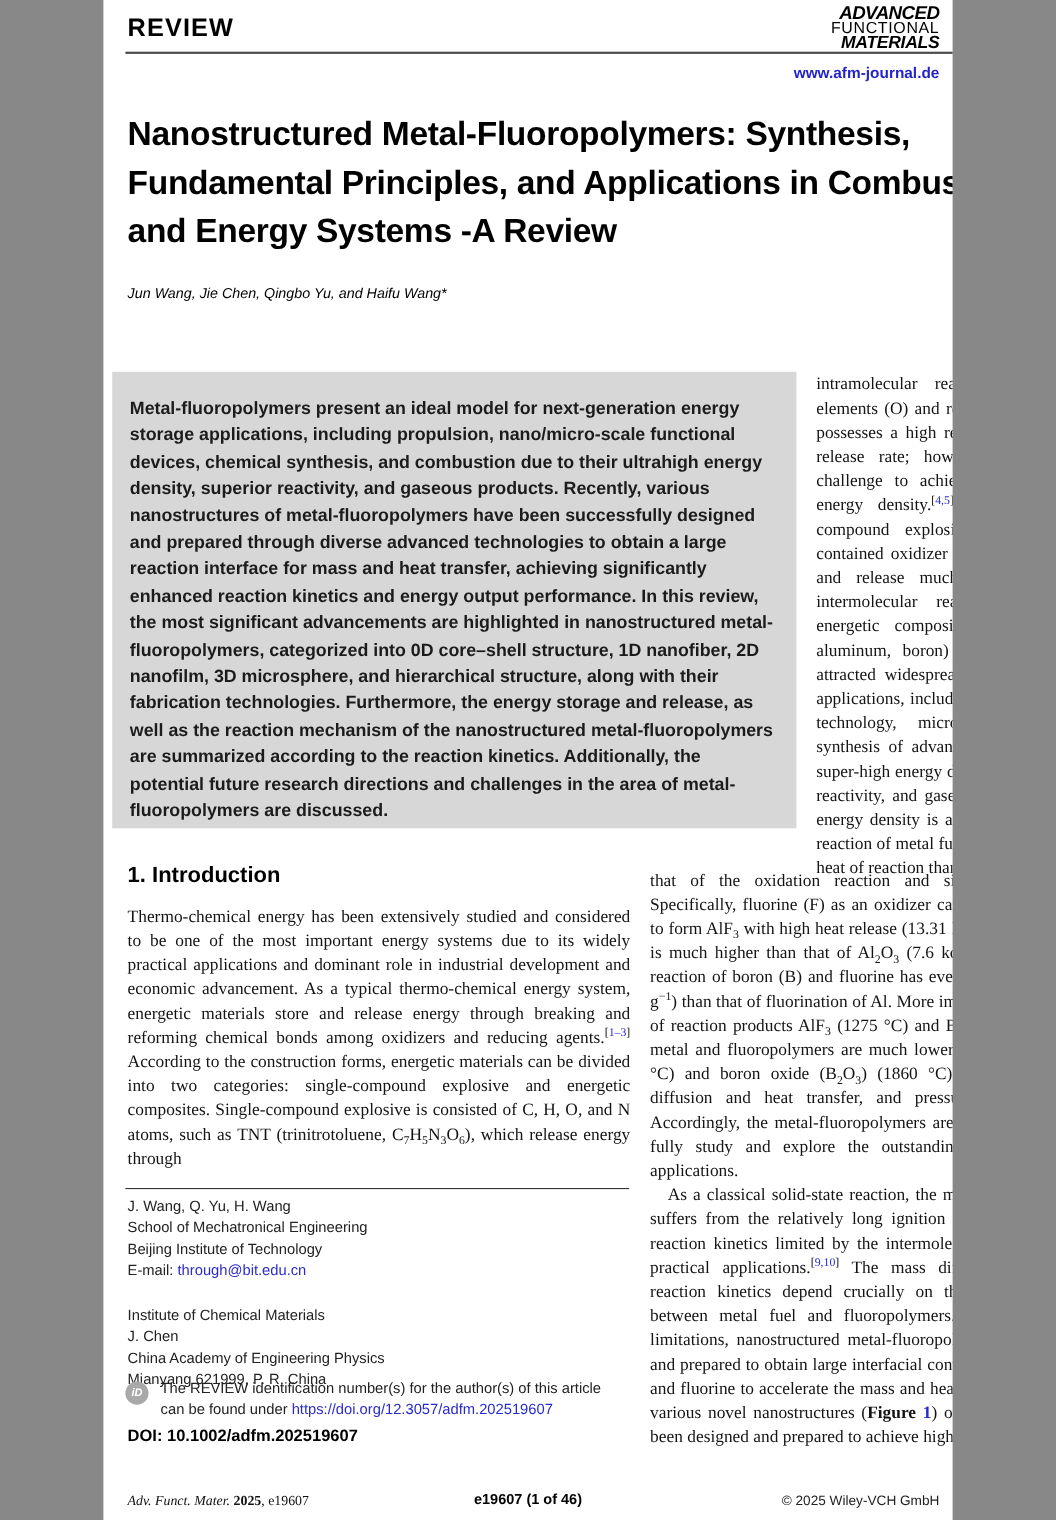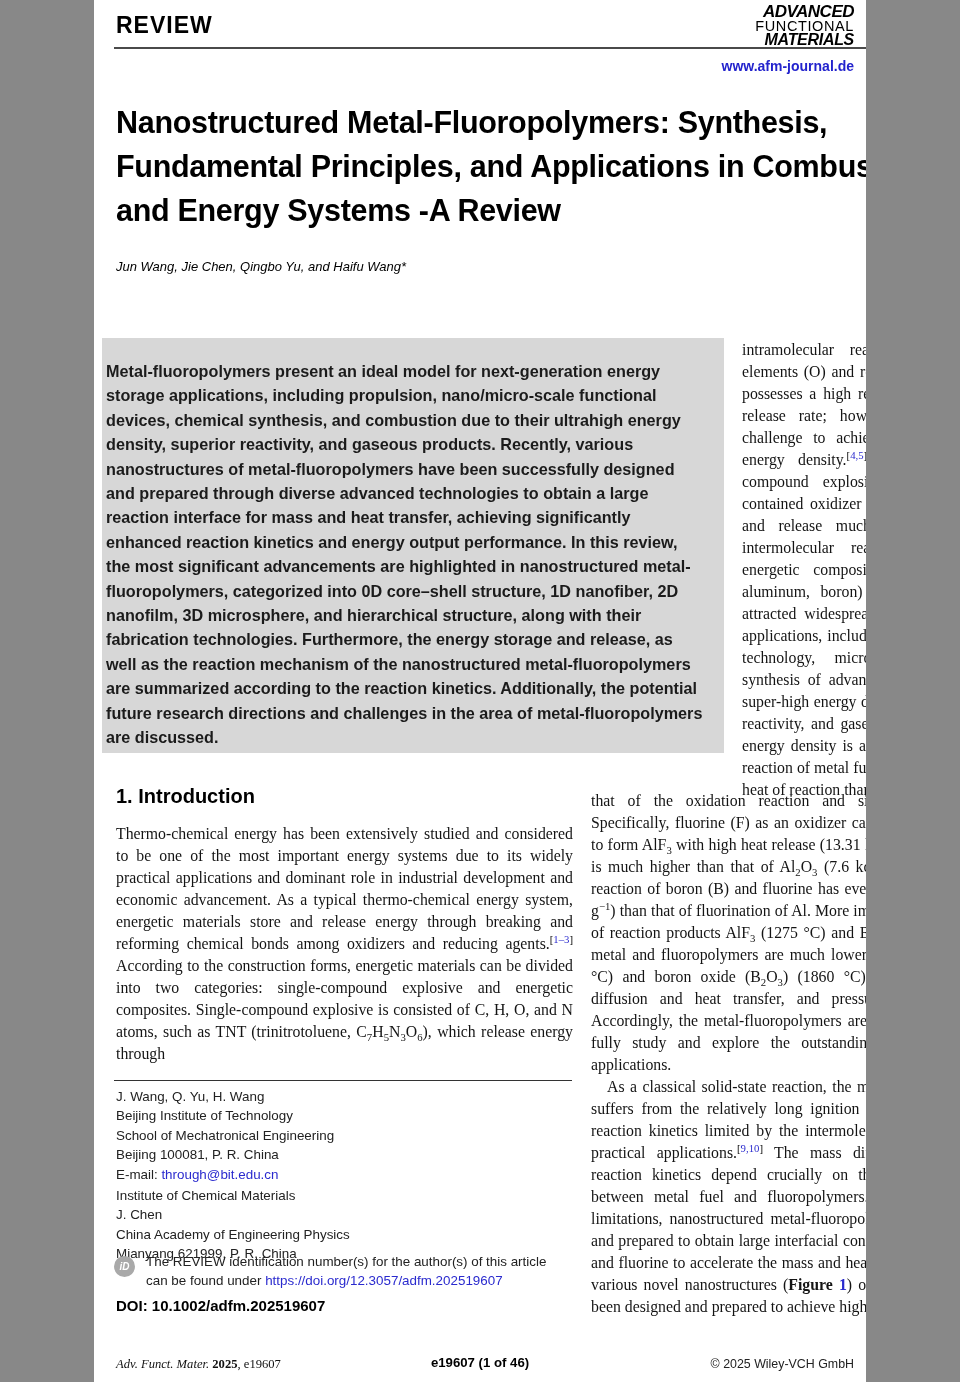"Metal-fluoropolymers present an ideal" .abstract-box { padding: 21px 18px 0 4px -> 21px 18px 0 16px }
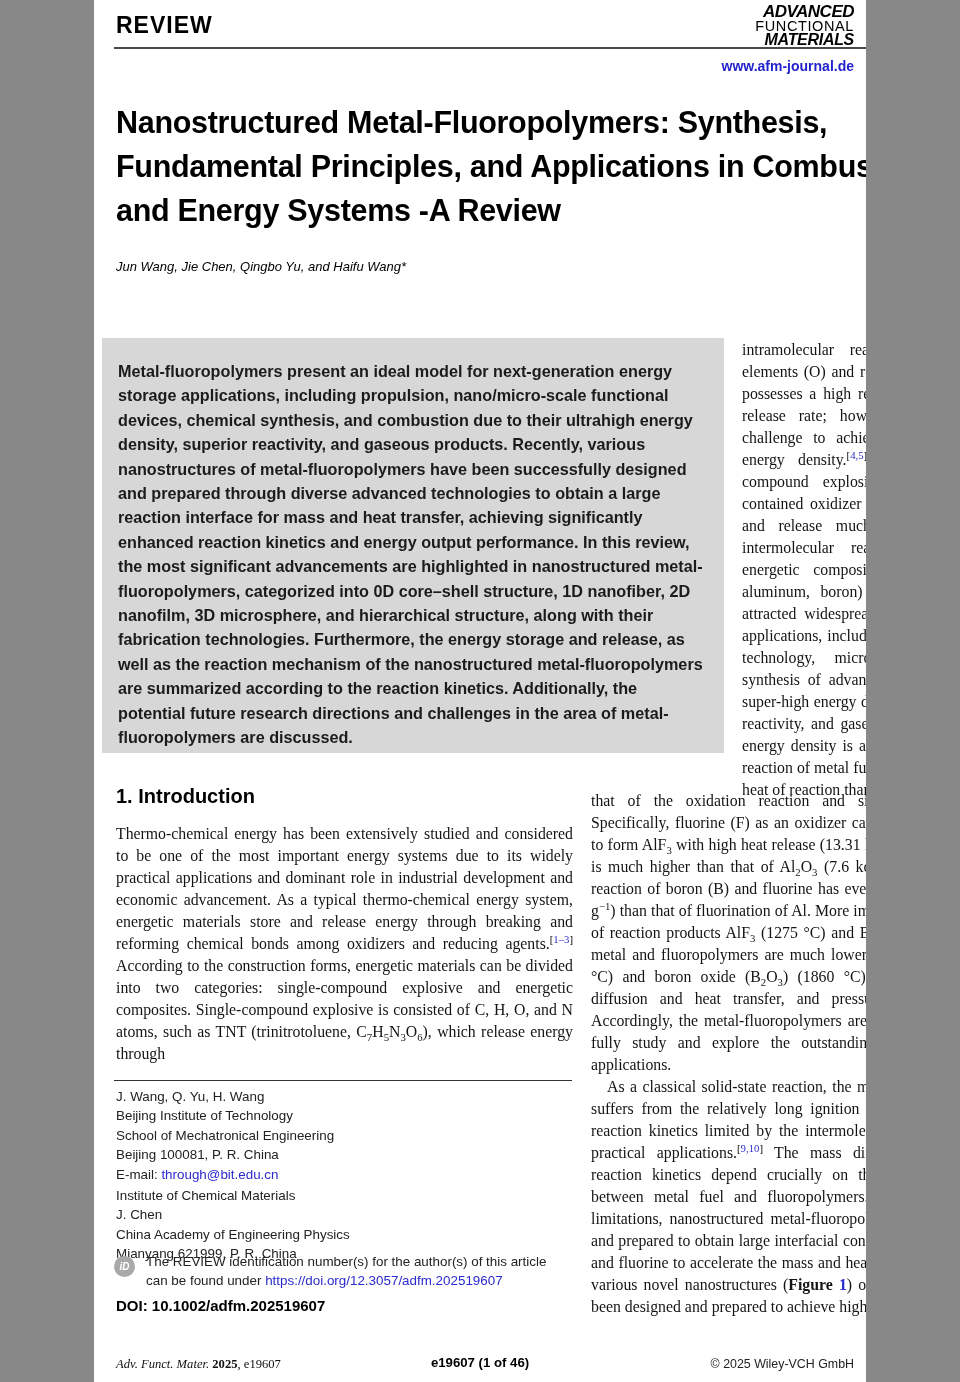"Beijing Institute of Technology" div { order: before "School of Mechatronical Engineering" -> after "School of Mechatronical Engineering" }
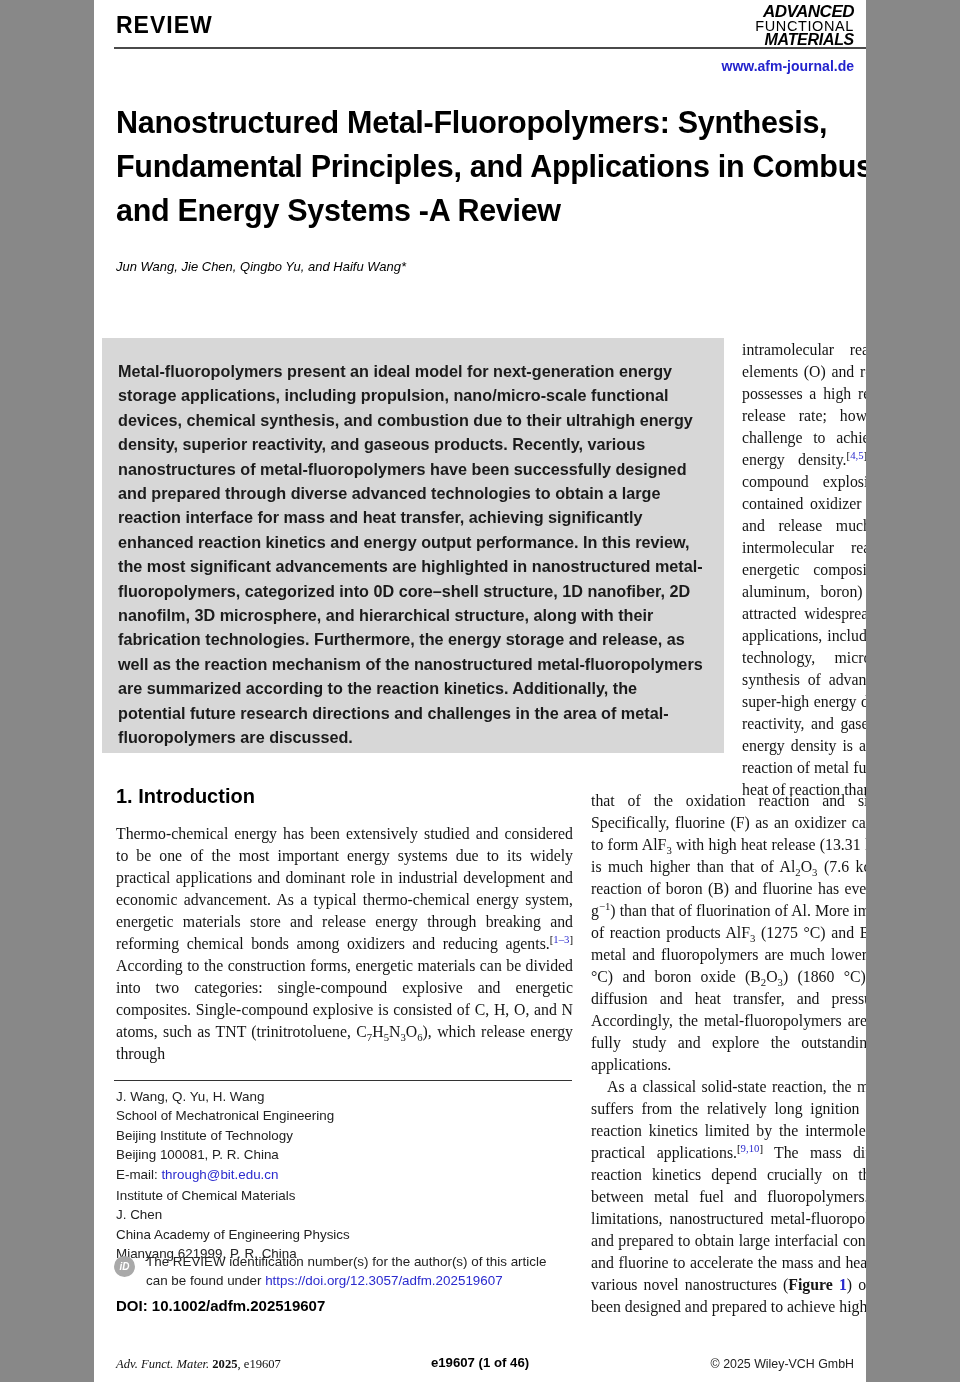"Beijing 100081, P. R. China" div { html: <div>Beijing 100081, P. R. China</div> -> none }
